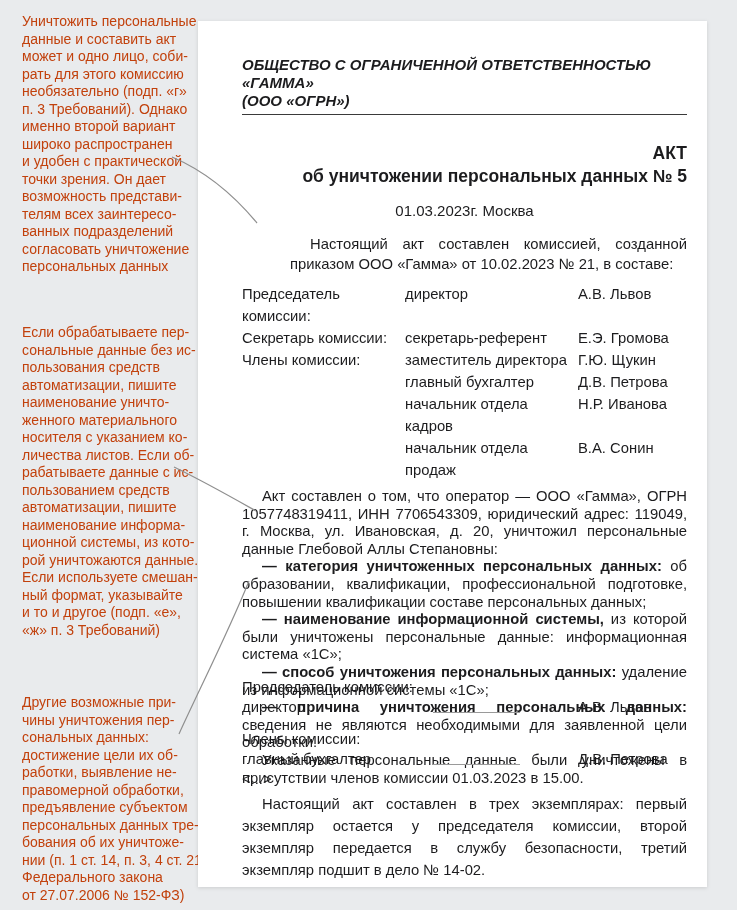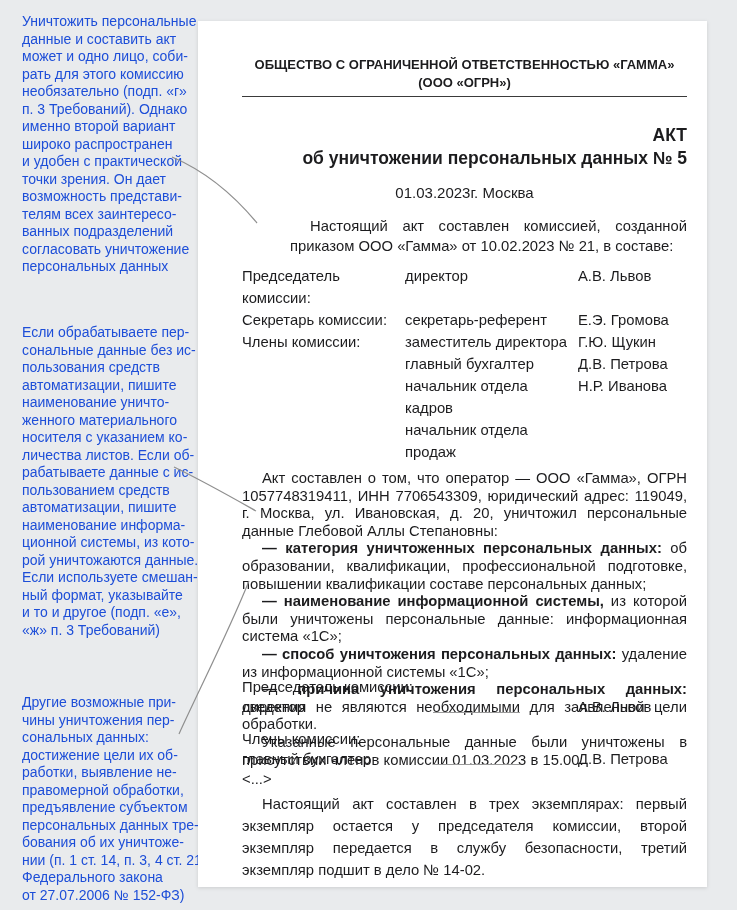"Уничтожить персональные" .annotation { color: #1d4ed8 -> #c2410c }
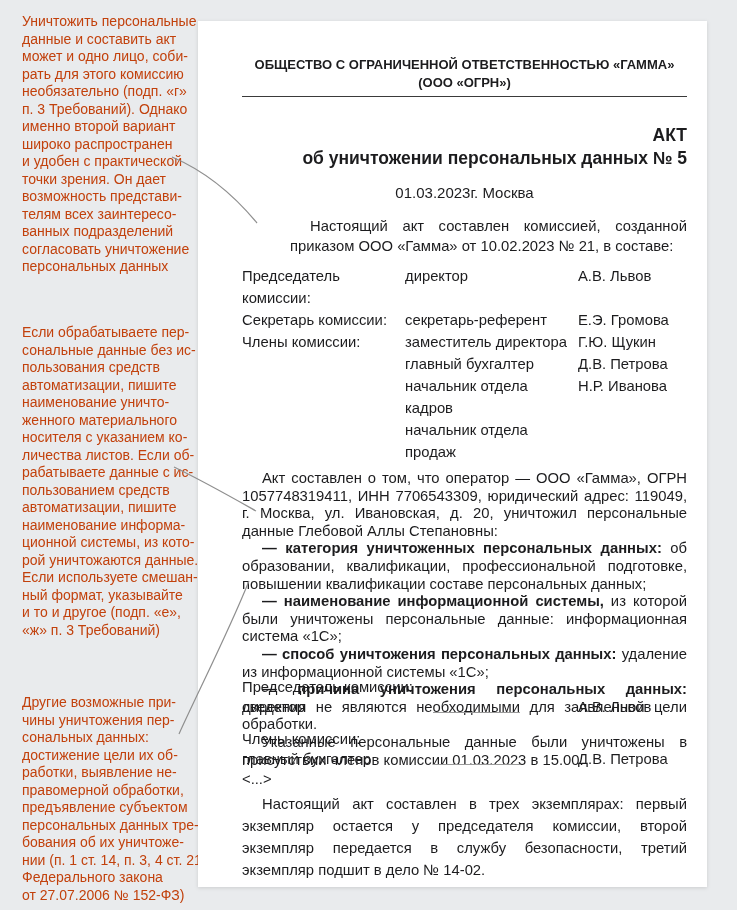"ОБЩЕСТВО С ОГРАНИЧЕННОЙ ОТВЕТСТВЕННОСТЬЮ" .org { font-size: 13px -> 15px; font-style: none -> italic; text-align: center -> left }
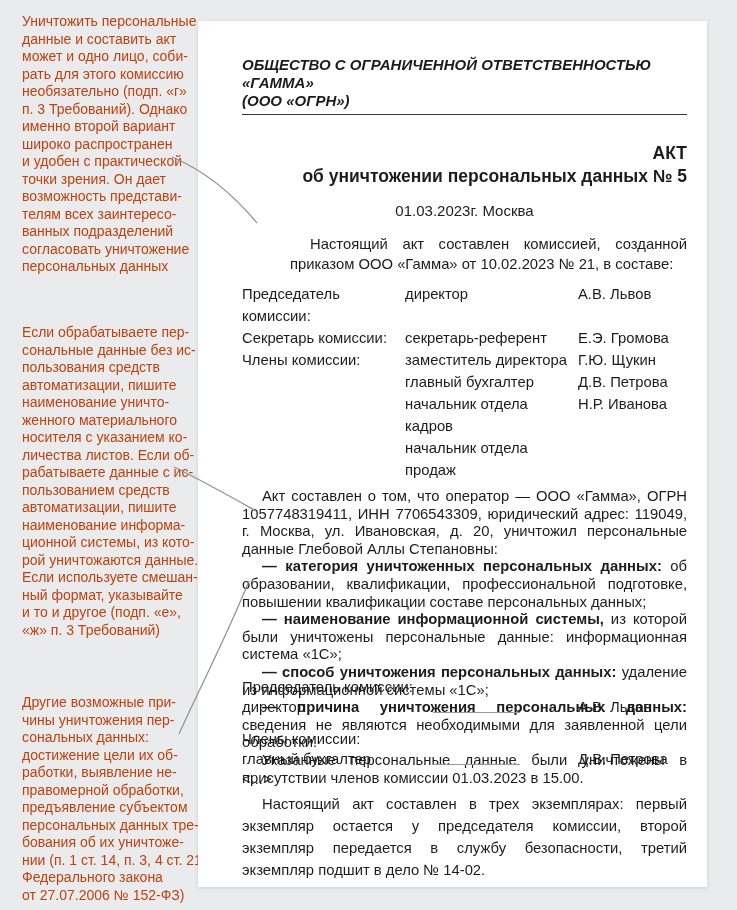"В.А. Сонин" div { html: none -> <div>В.А. Сонин</div> }
